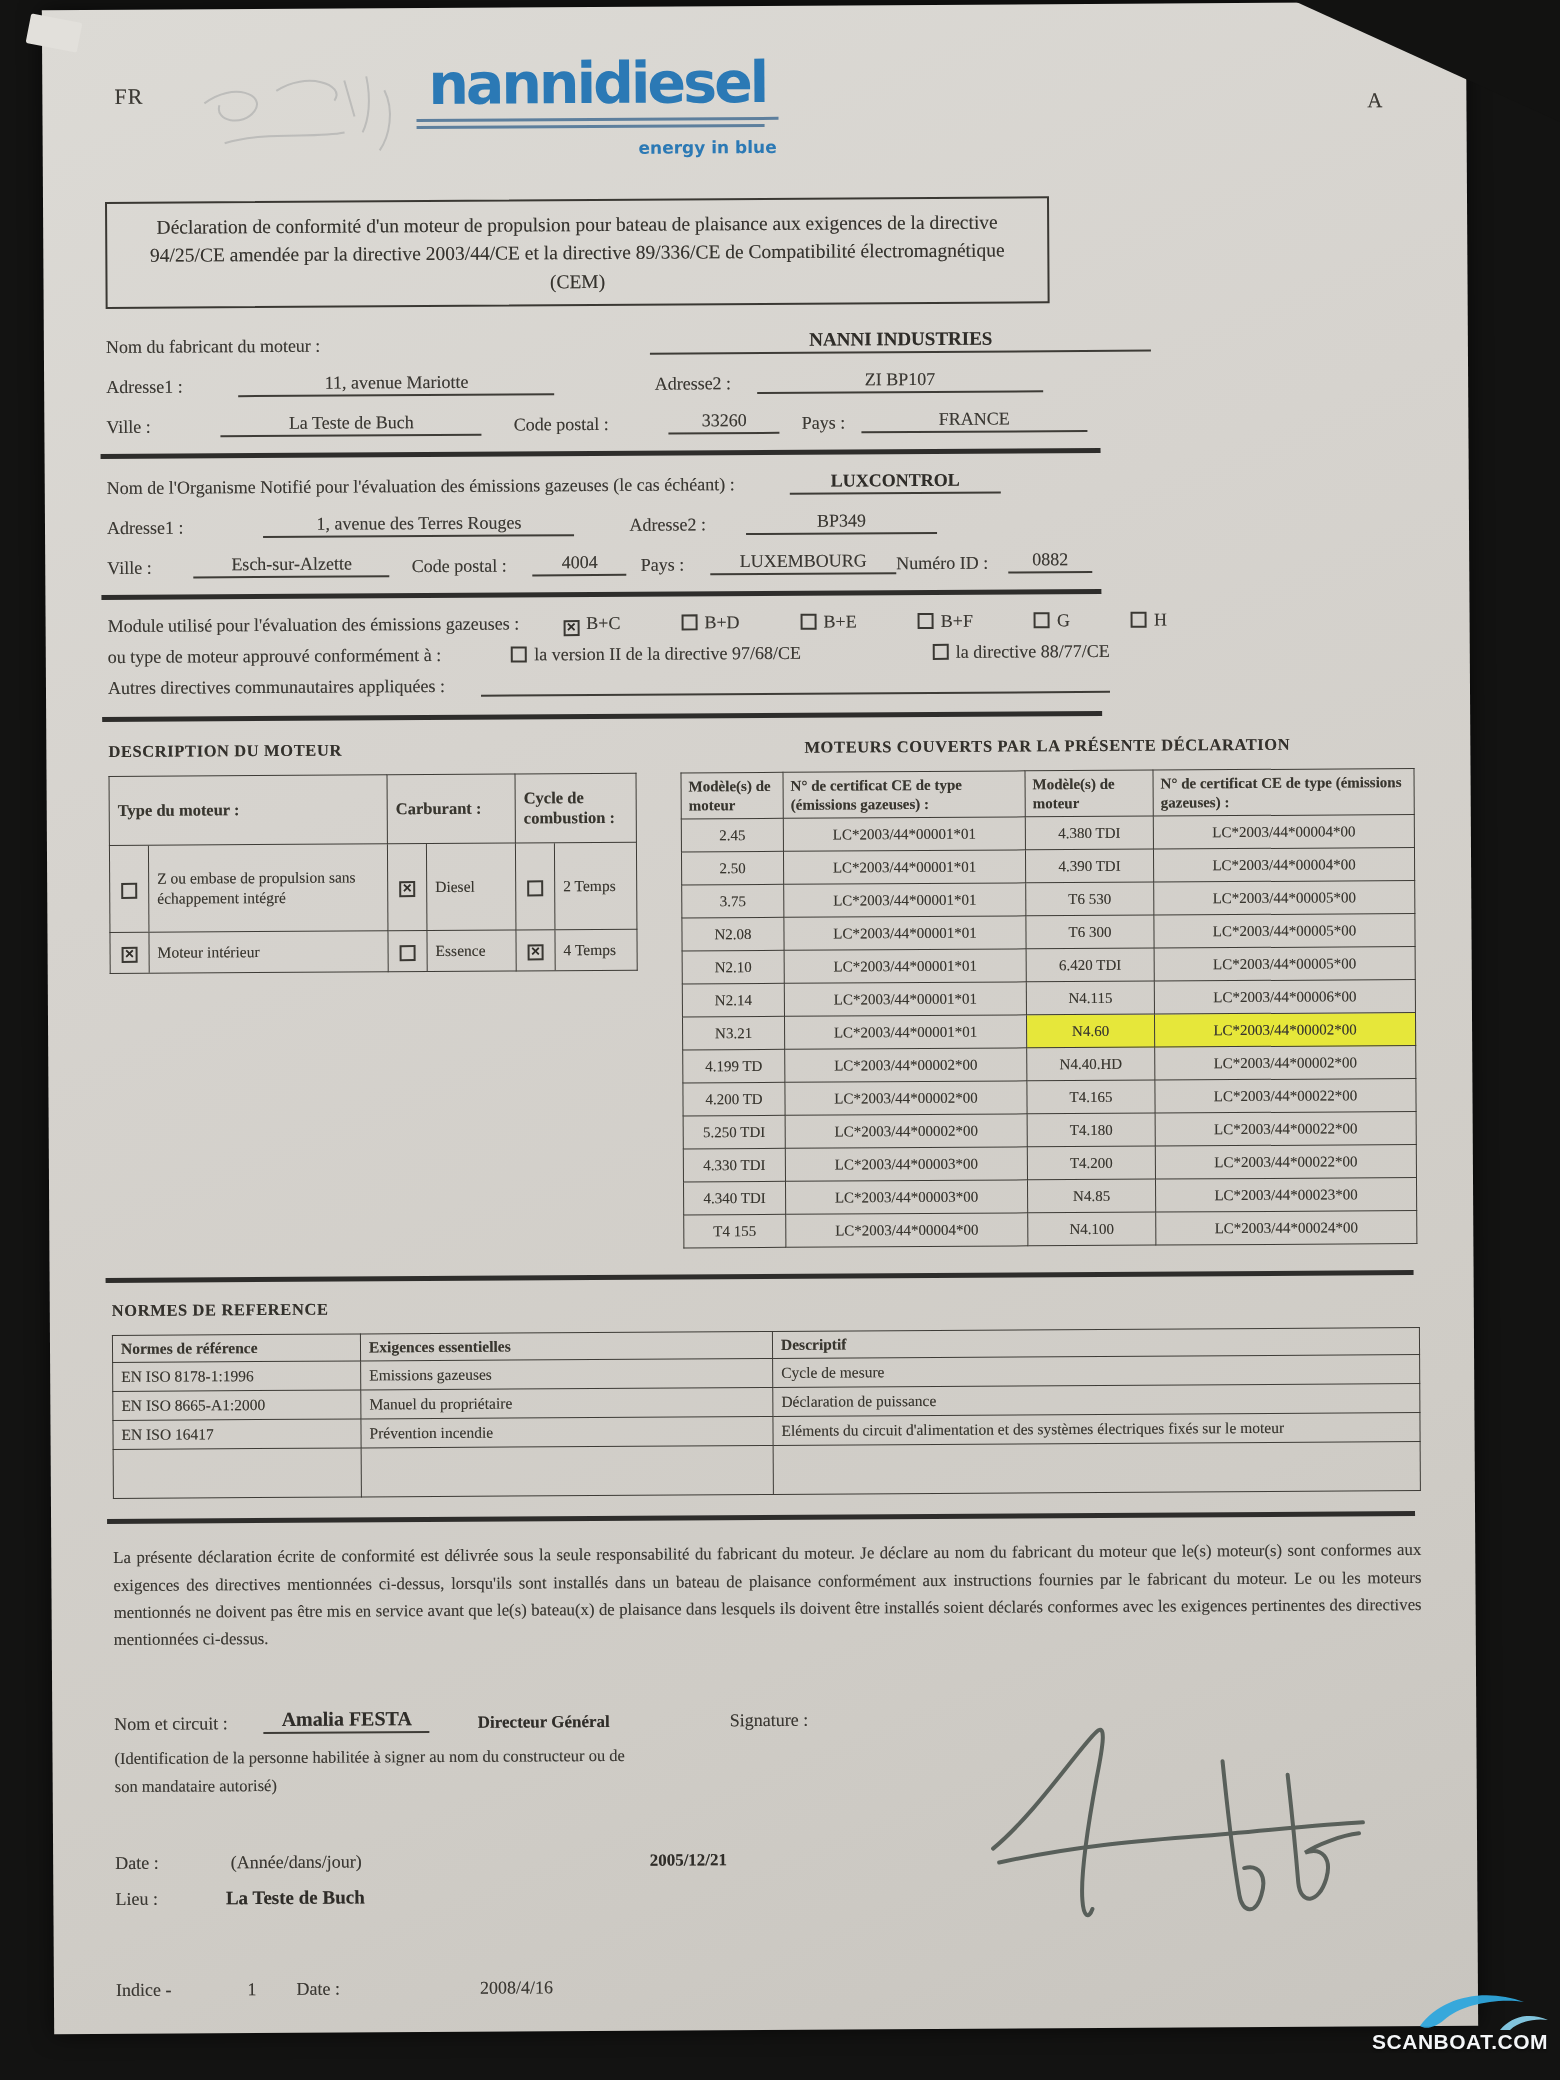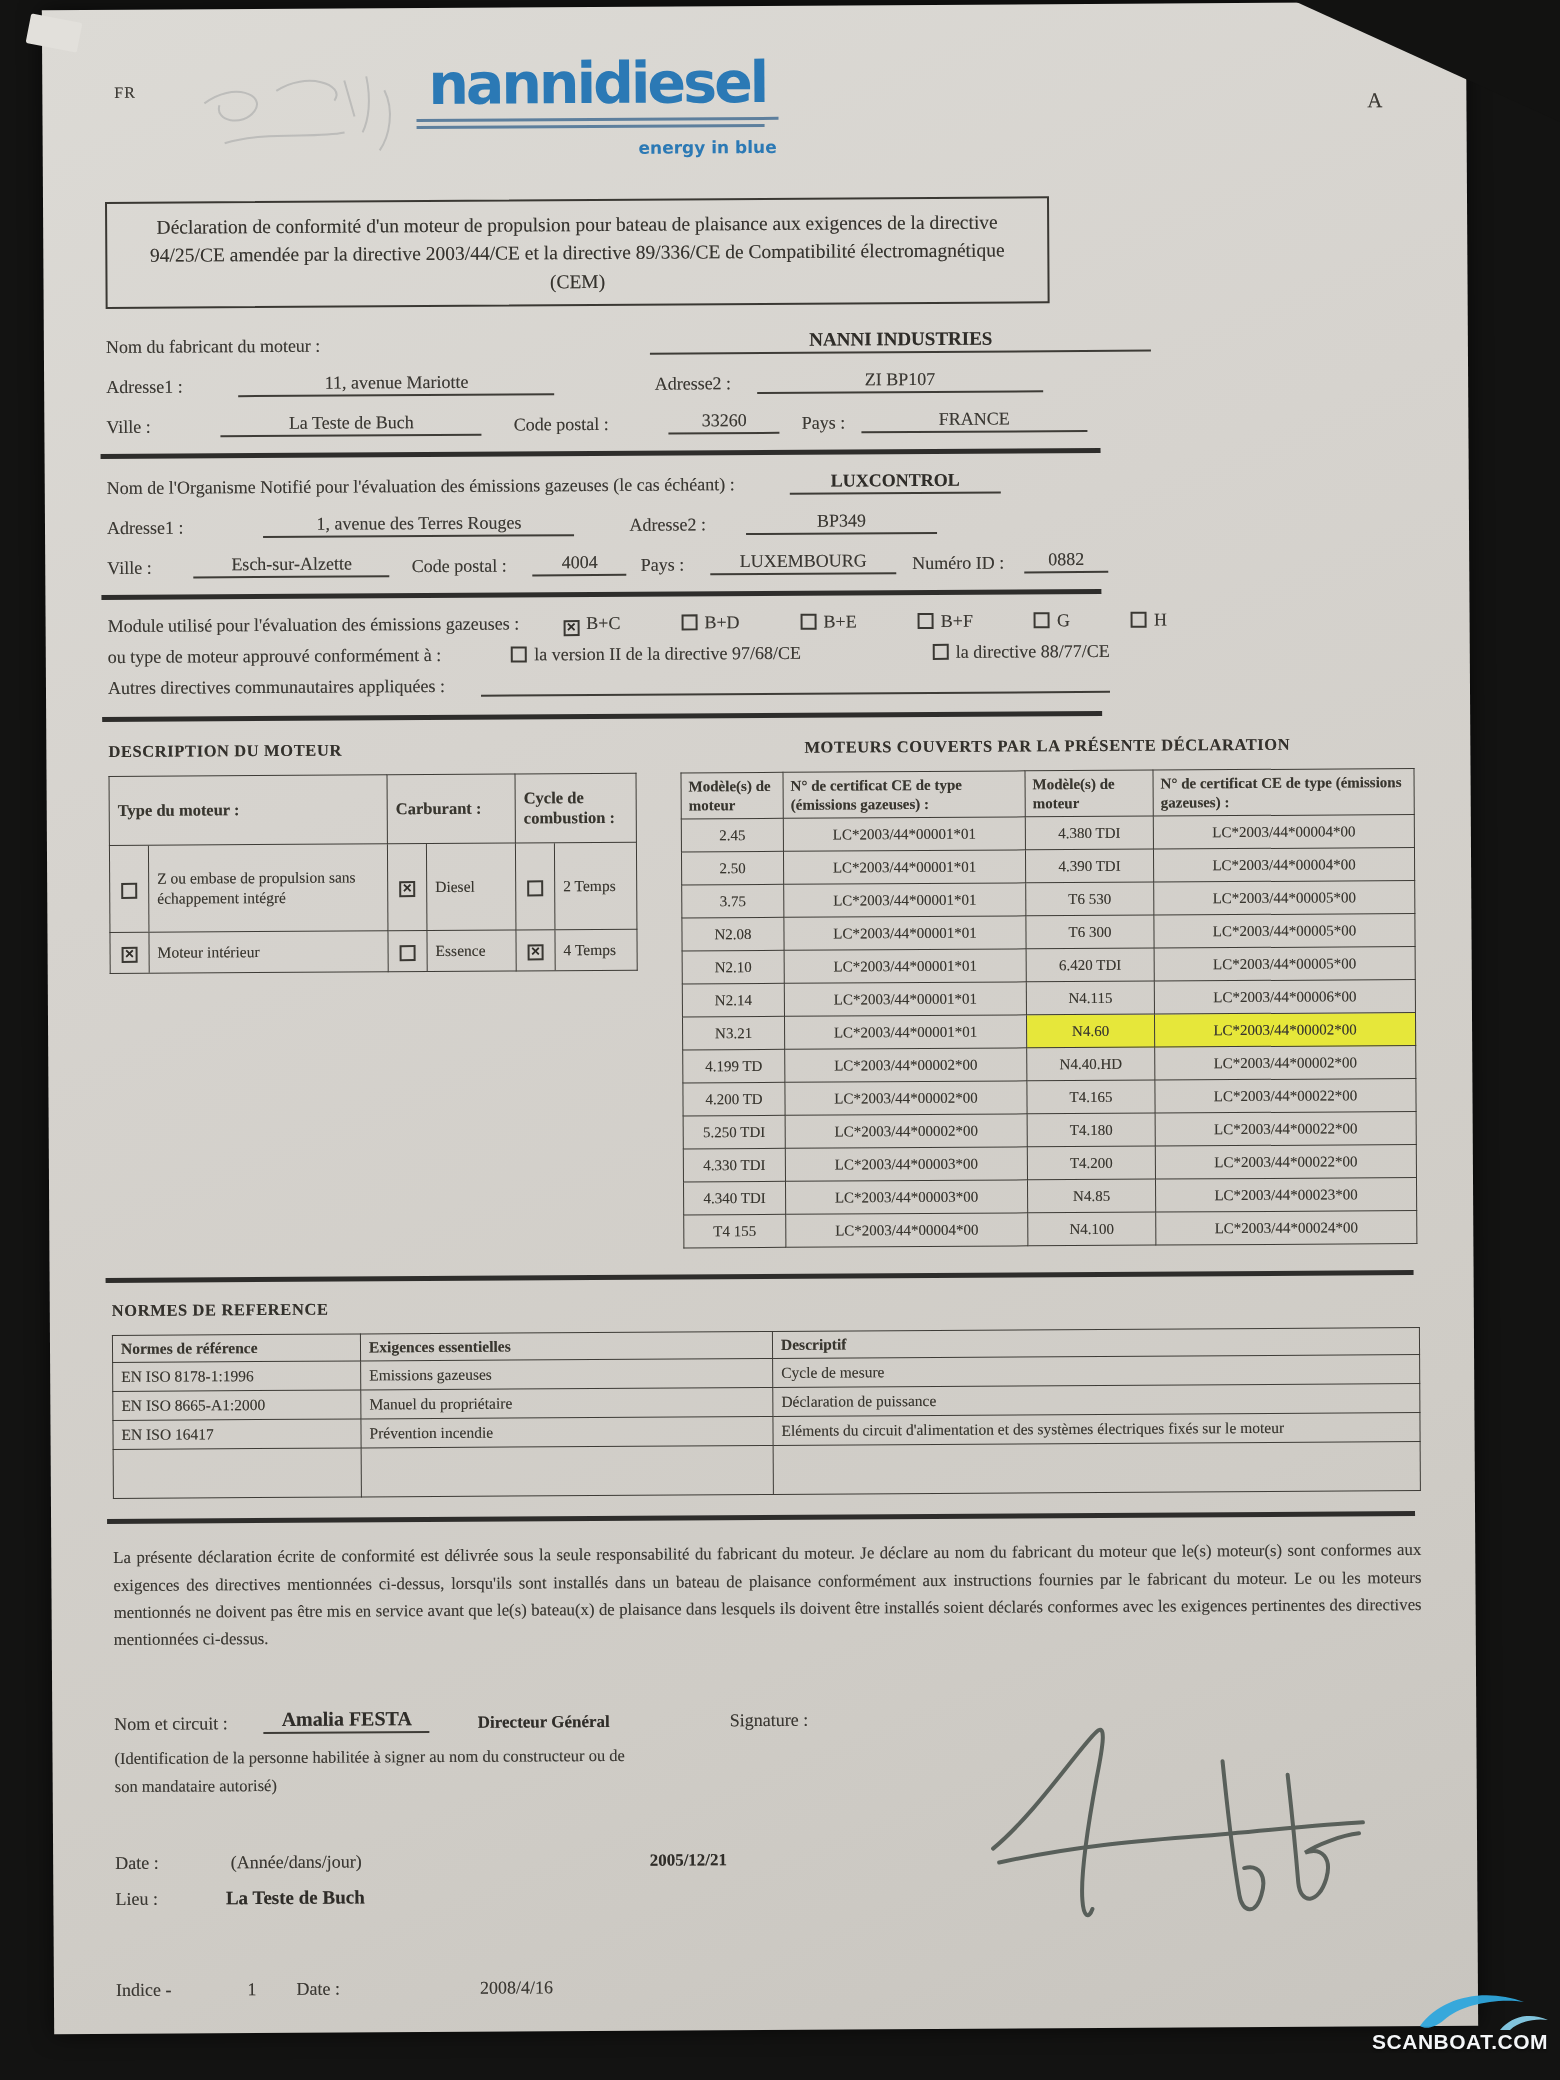"FR" .fr-mark { font-size: 16px -> 22px }
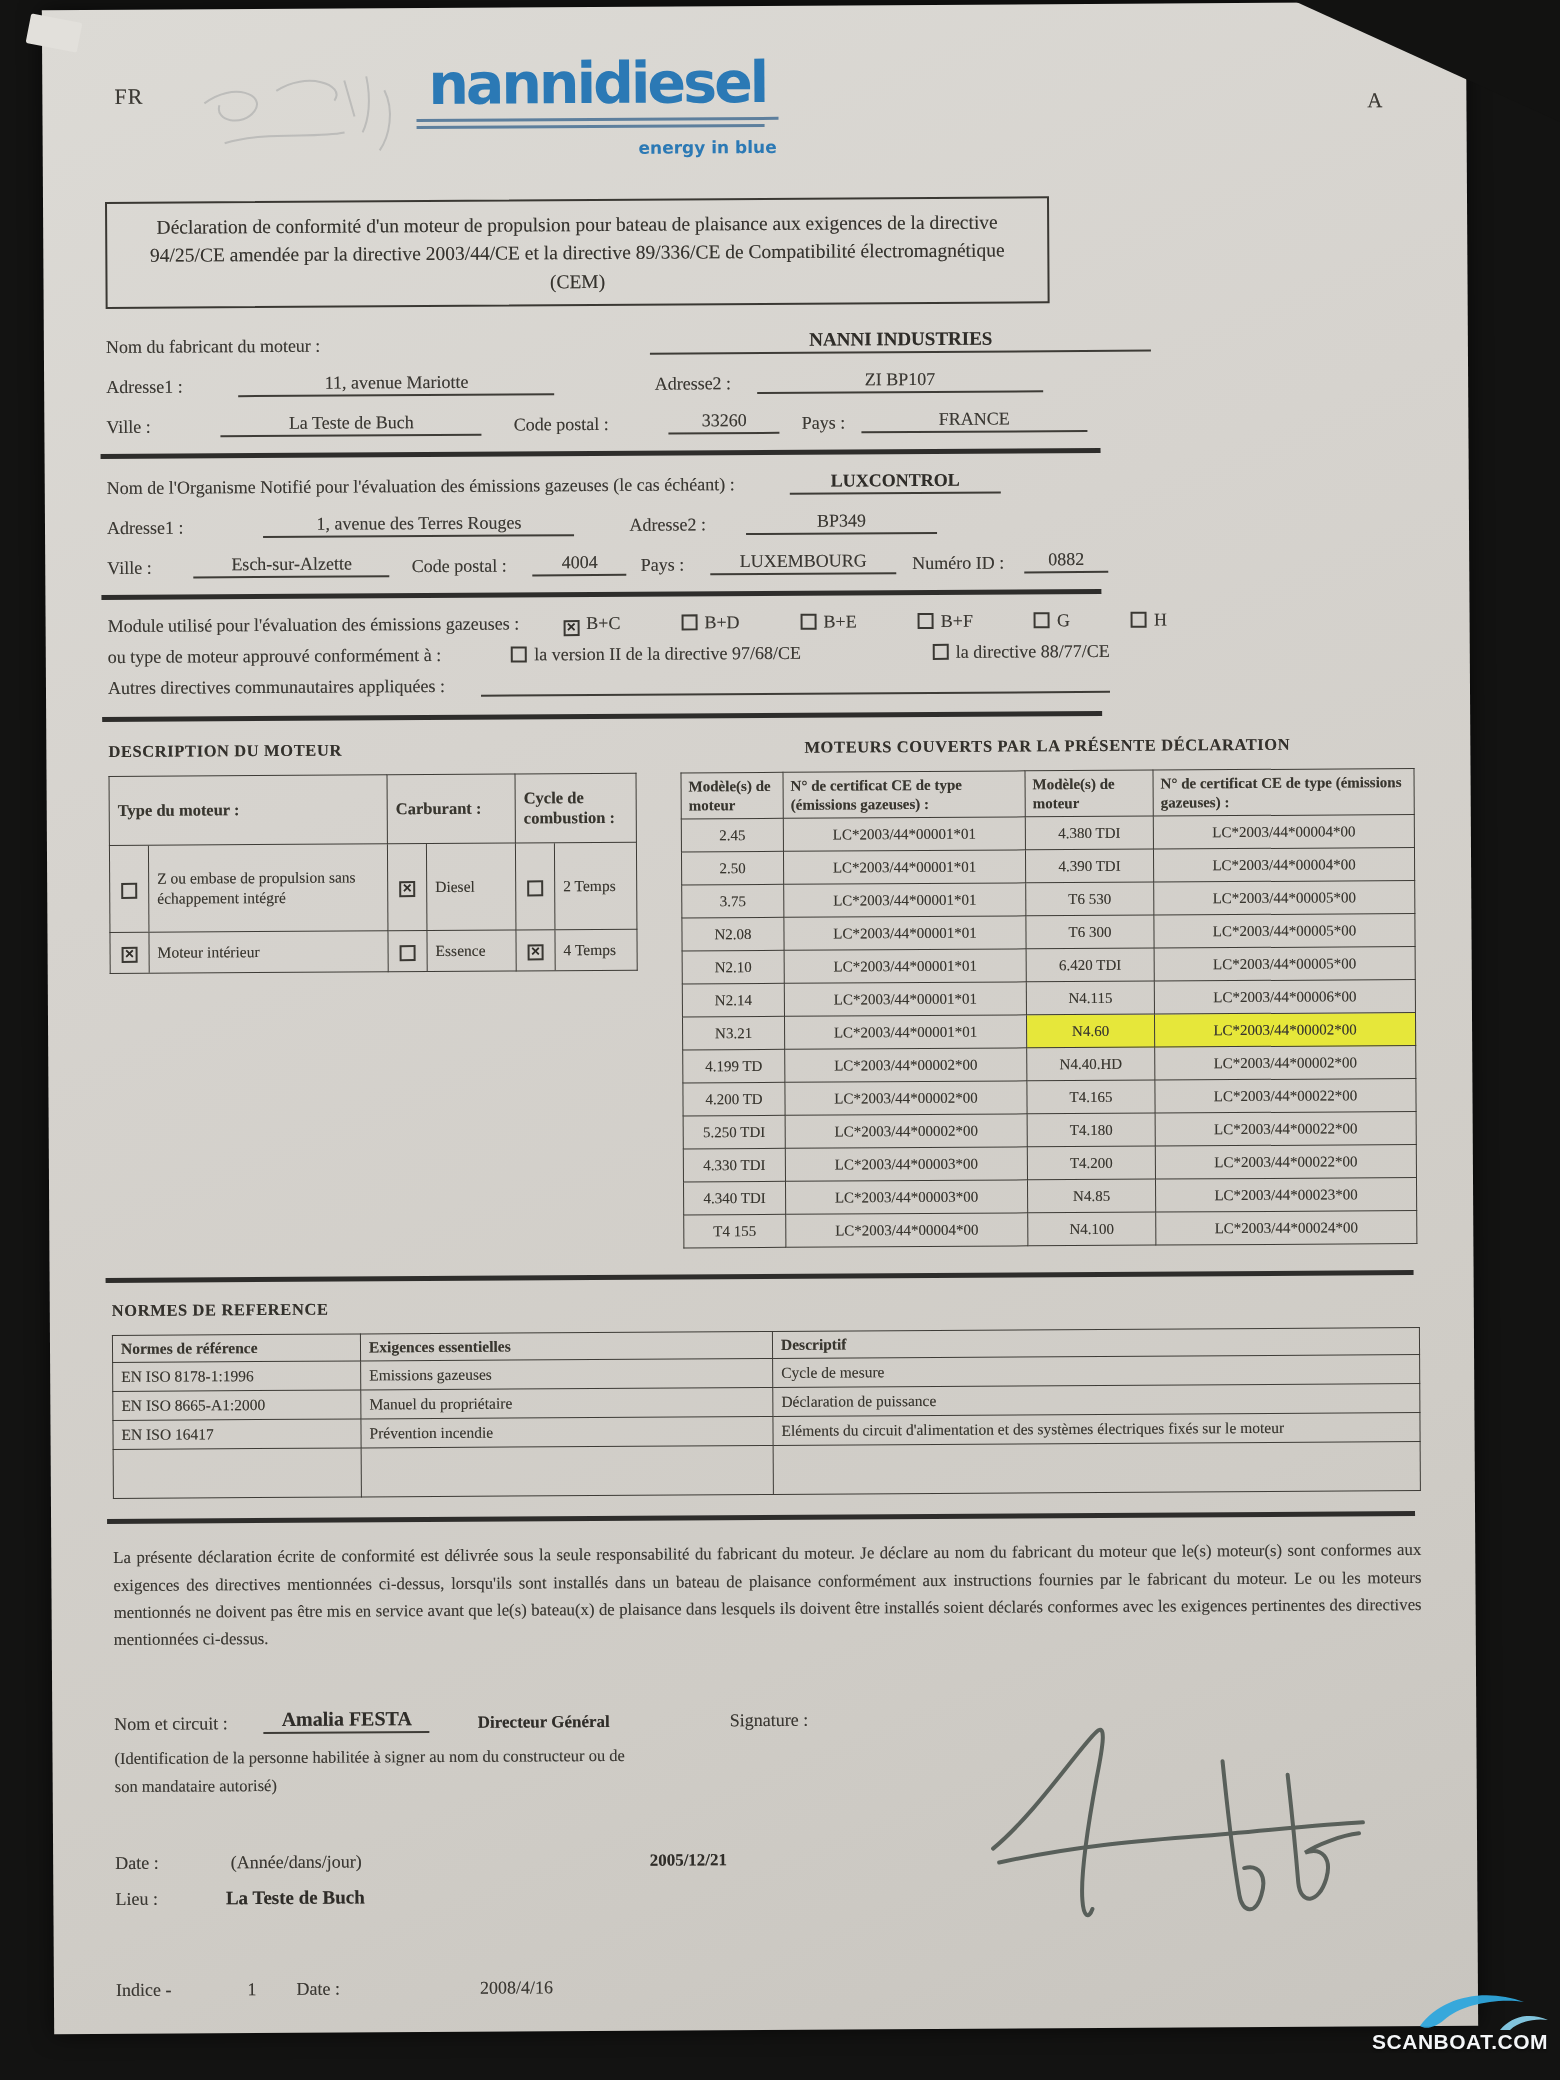"Numéro ID :" span.flabel { margin-left: 16px -> 0 }
